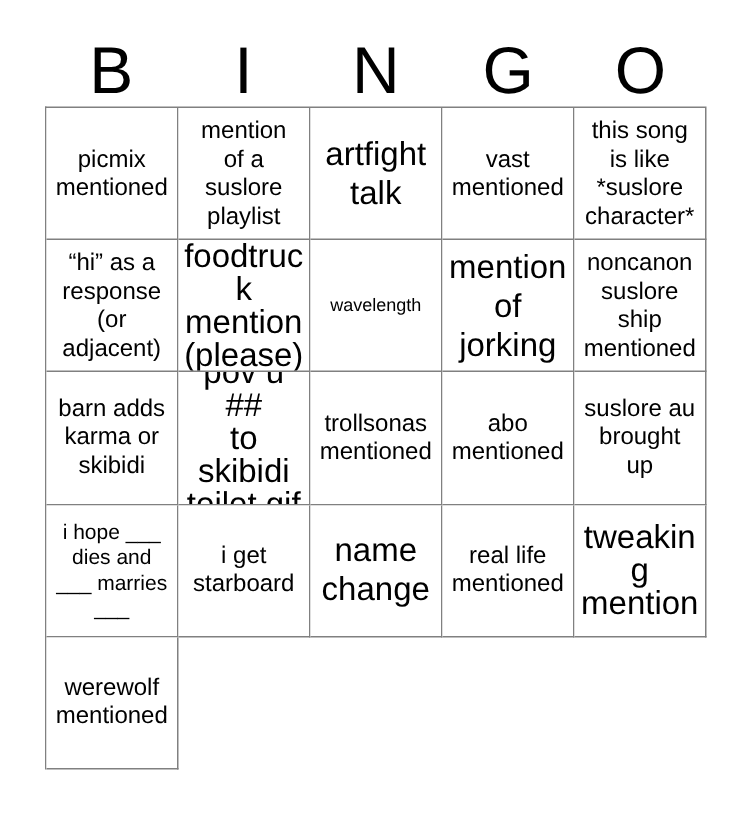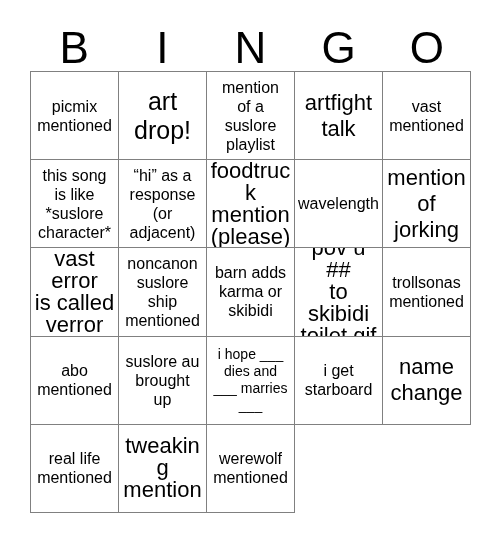"art" div.bingo-cell { html: <div> <span>art drop!</span> </div> -> none }
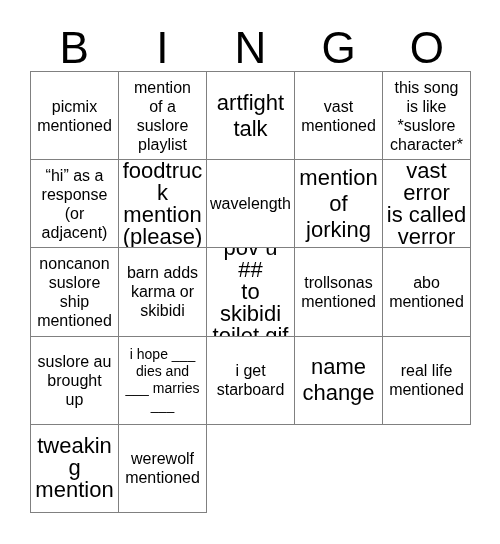"vast error" div.bingo-cell { html: <div> <span>vast error is called verror</span> </div> -> none }
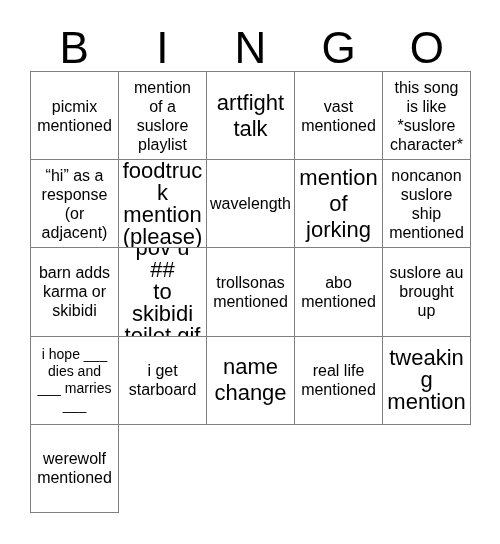"wavelength" .size-xs .cell-text { font-size: 16px -> 12px }
